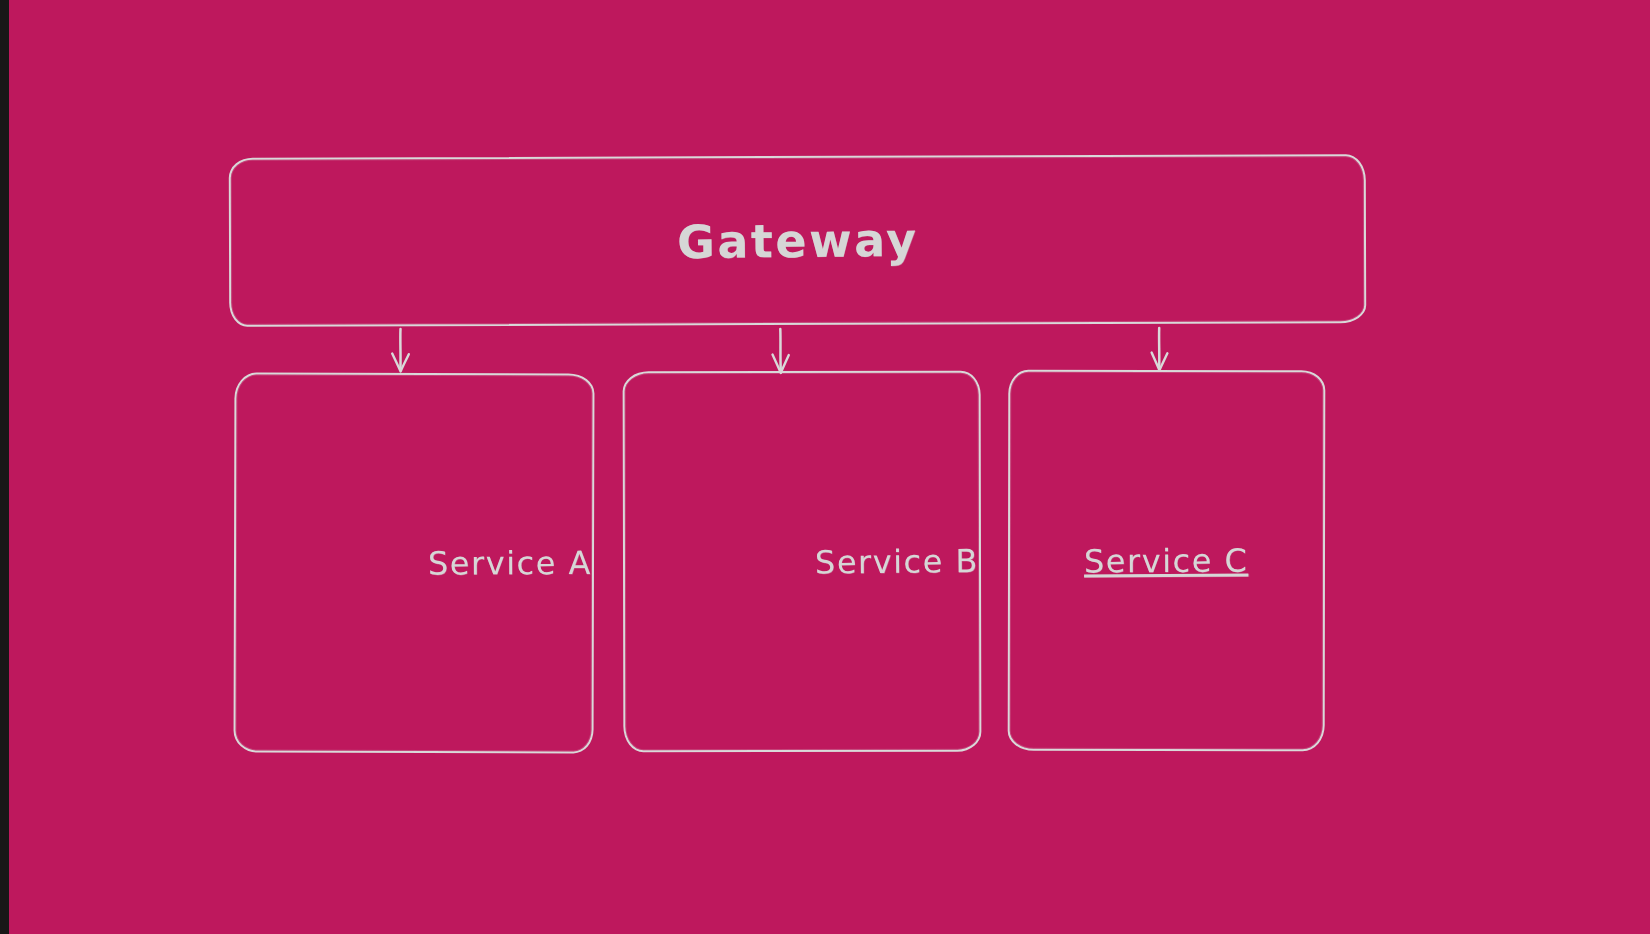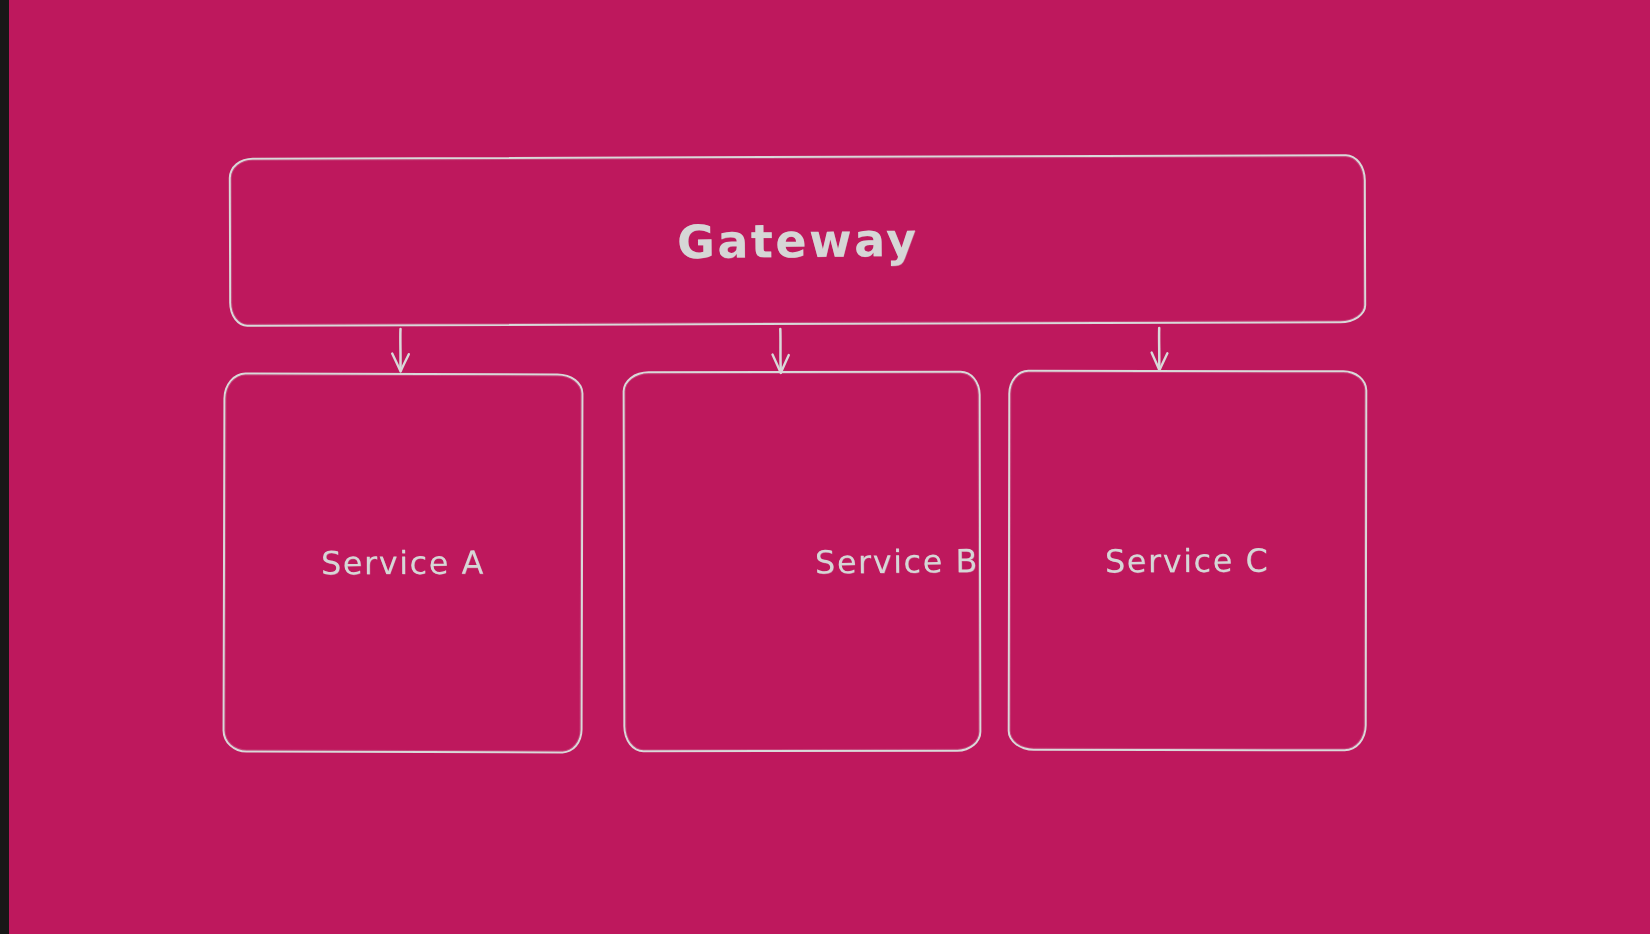"Service A" .node-service-a { justify-content: none -> flex-end; left: 214px -> 225px }
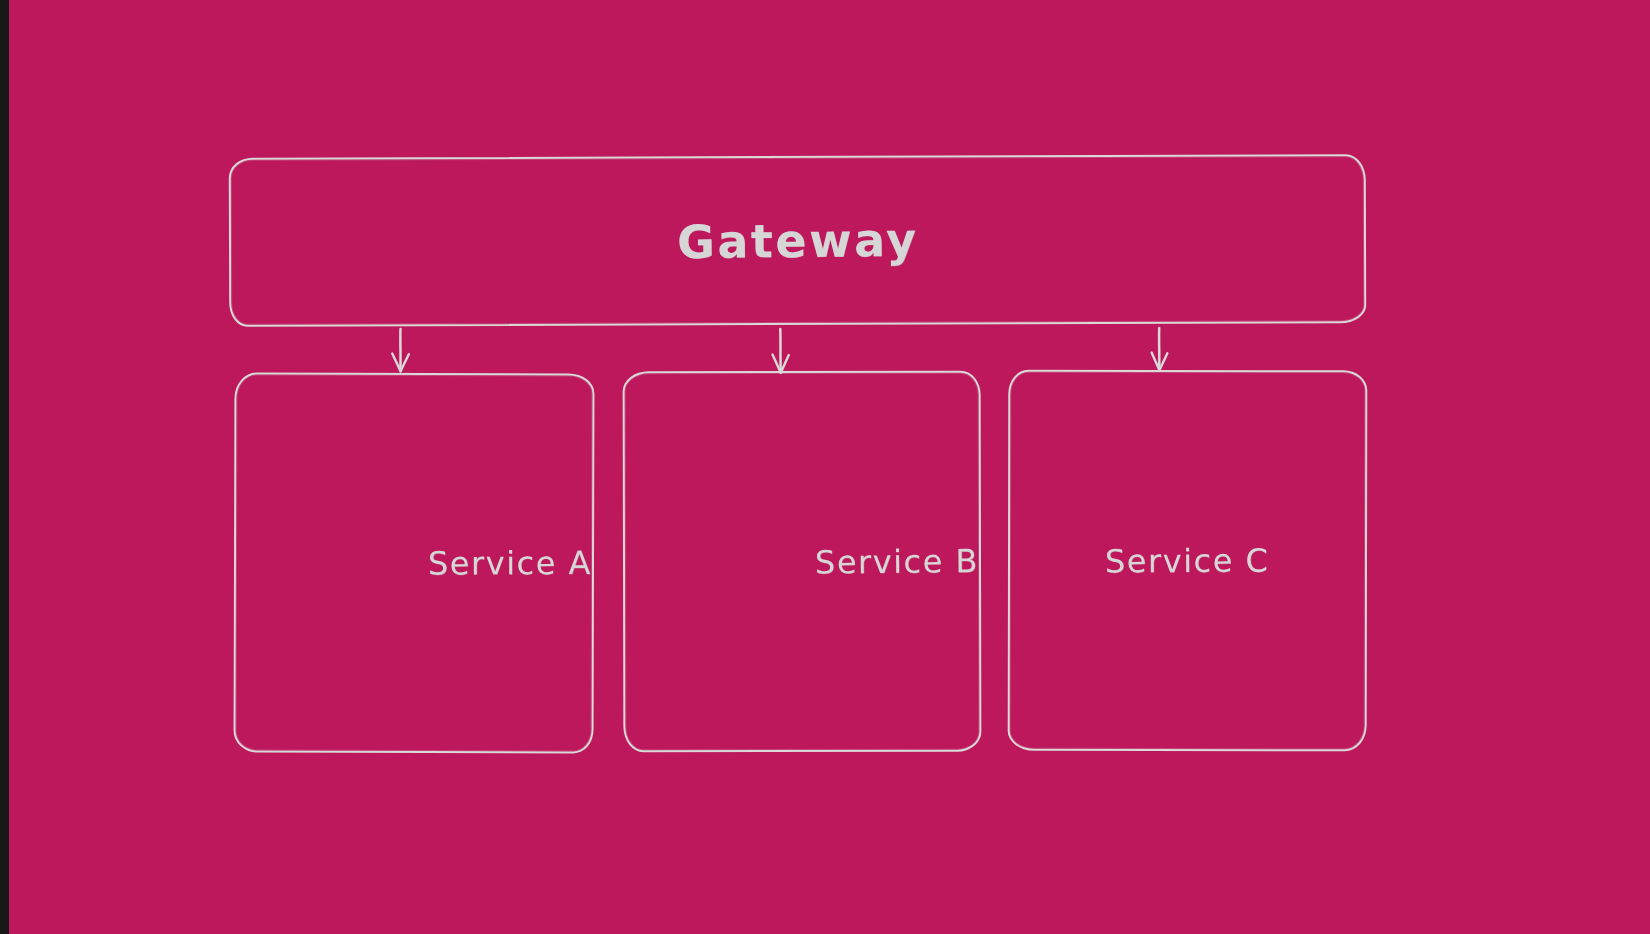"Service C" .node-service-c { text-decoration: none -> underline; width: 359px -> 317px }
